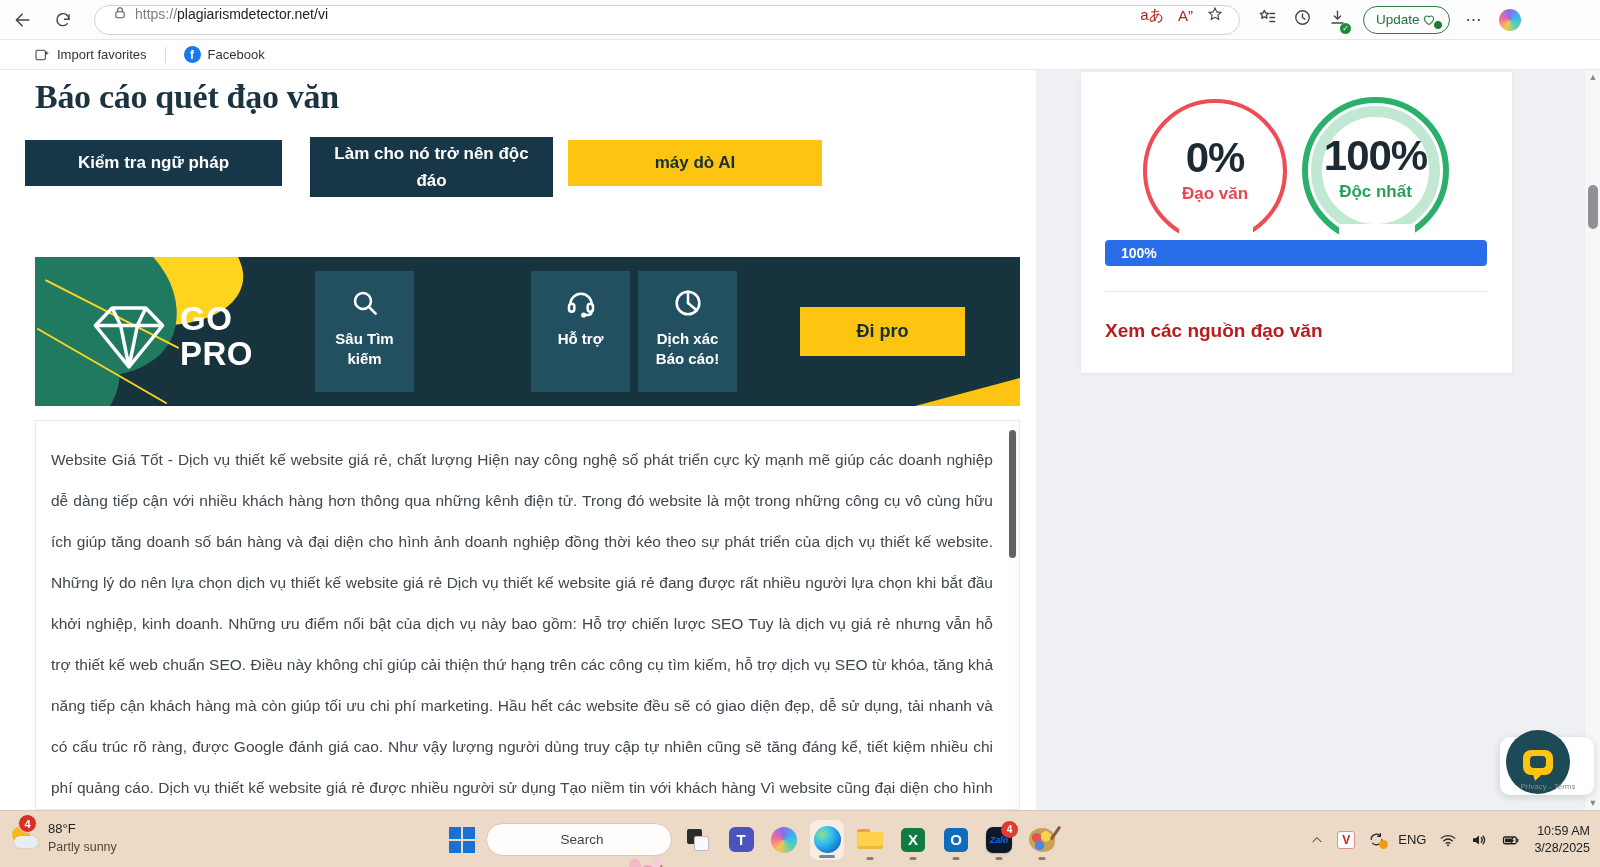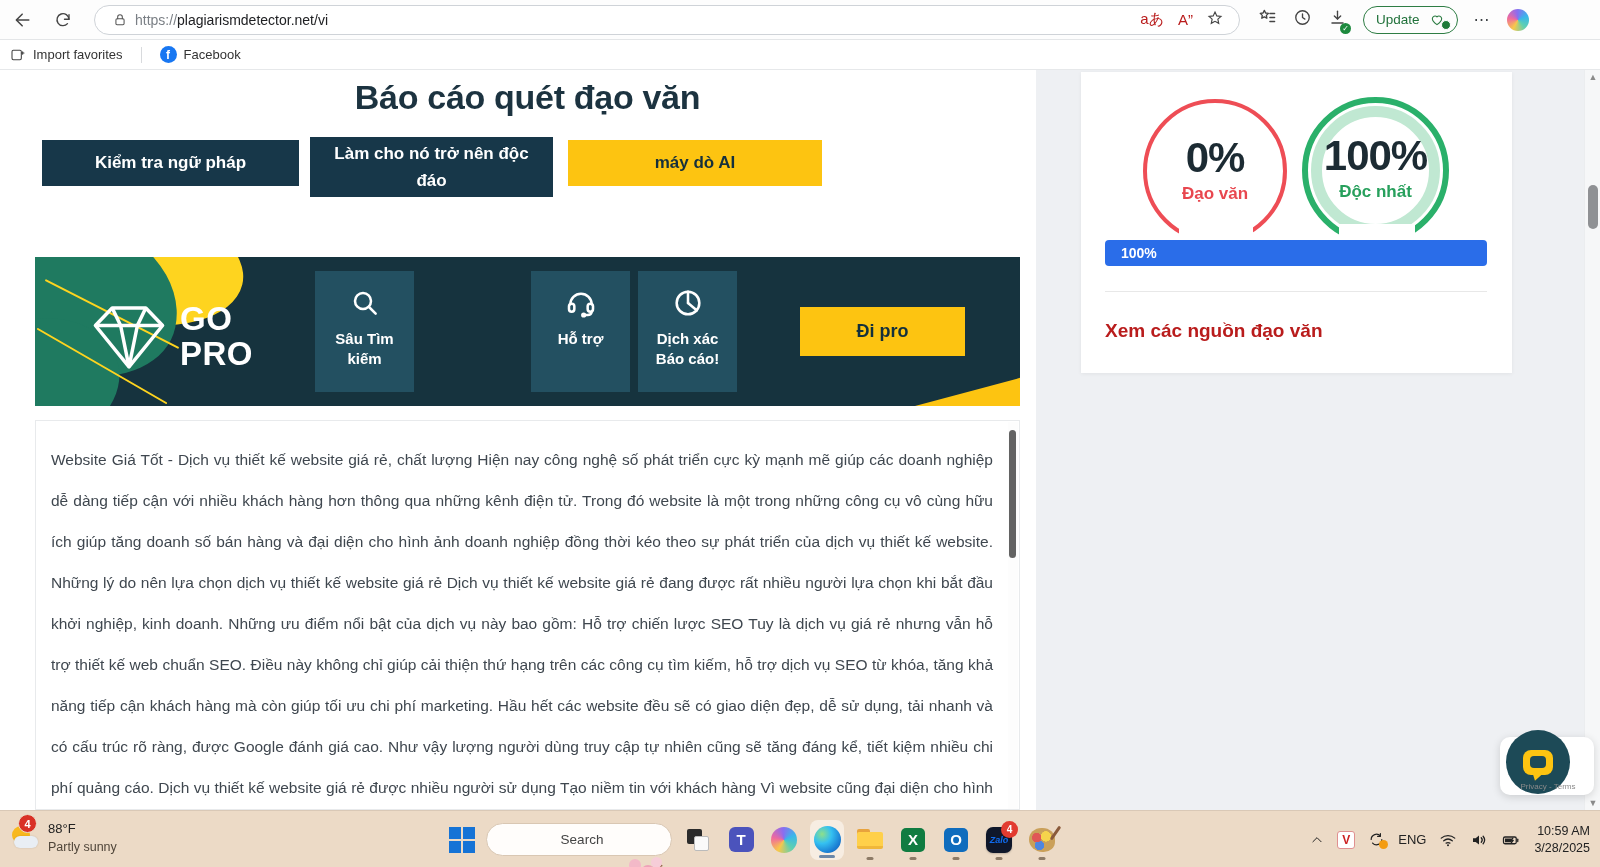"https://plagiarismdetector.net/vi" .url-pill { align-items: center -> flex-start }
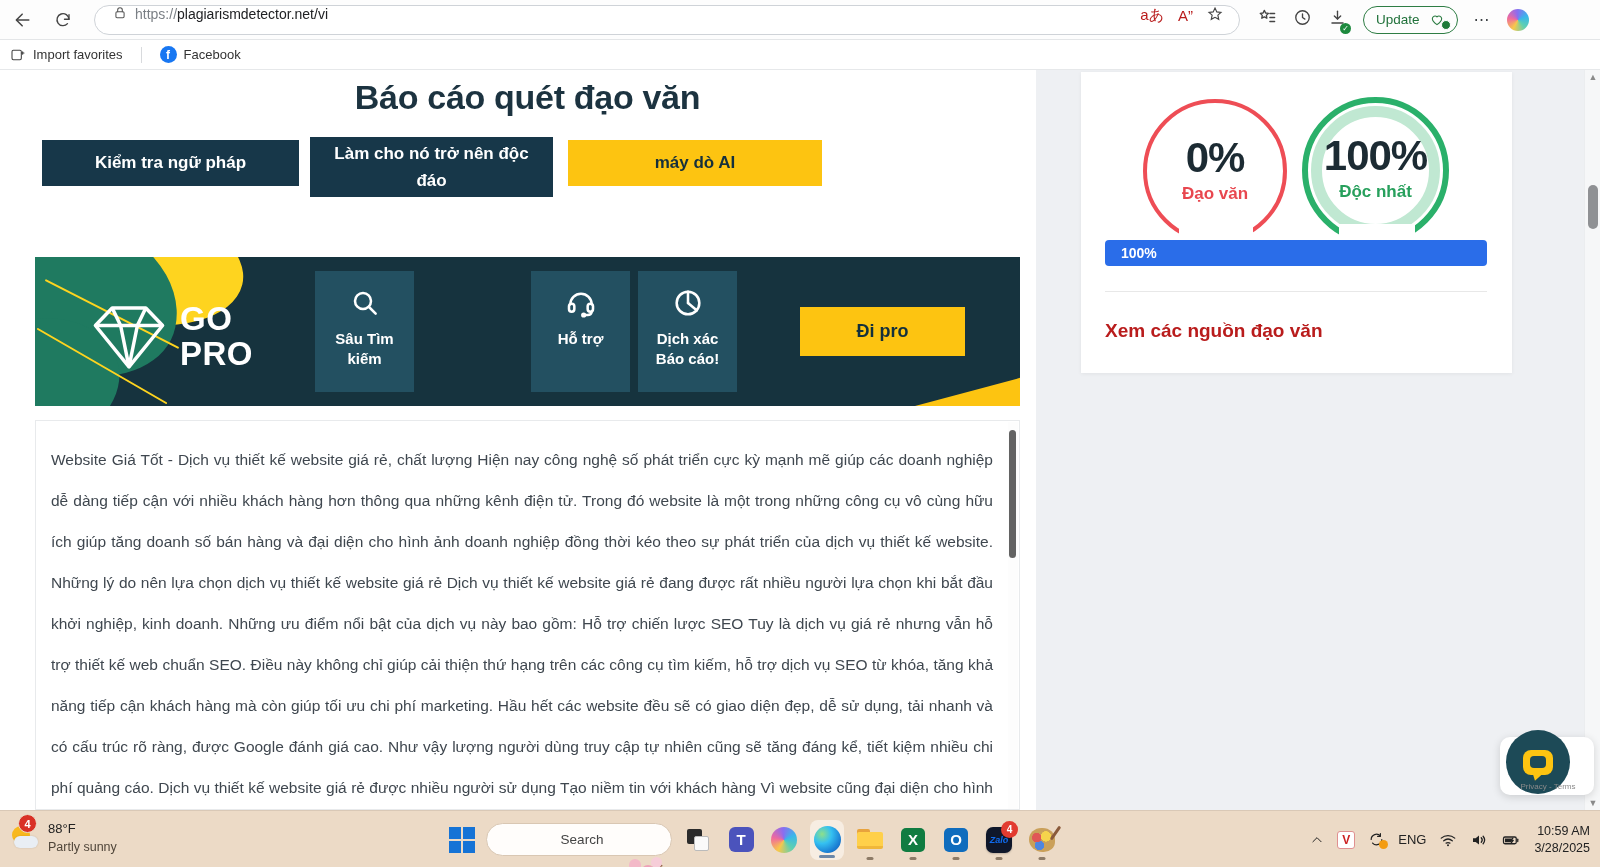"Update" .update-btn { gap: 9px -> 1px }
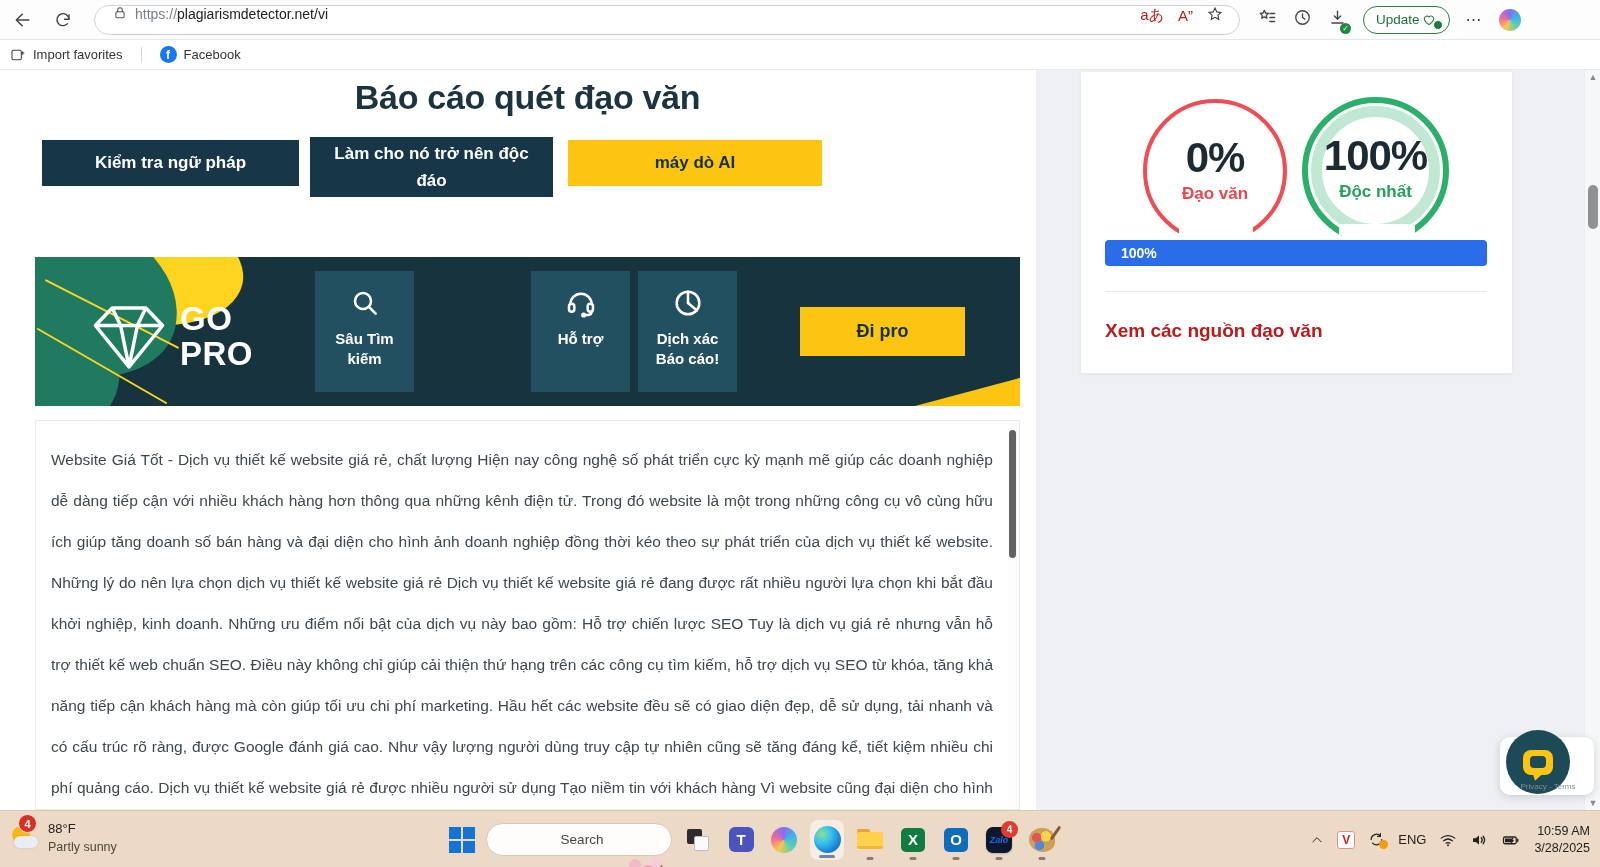"Import favorites" .favbar { padding-left: none -> 24px }
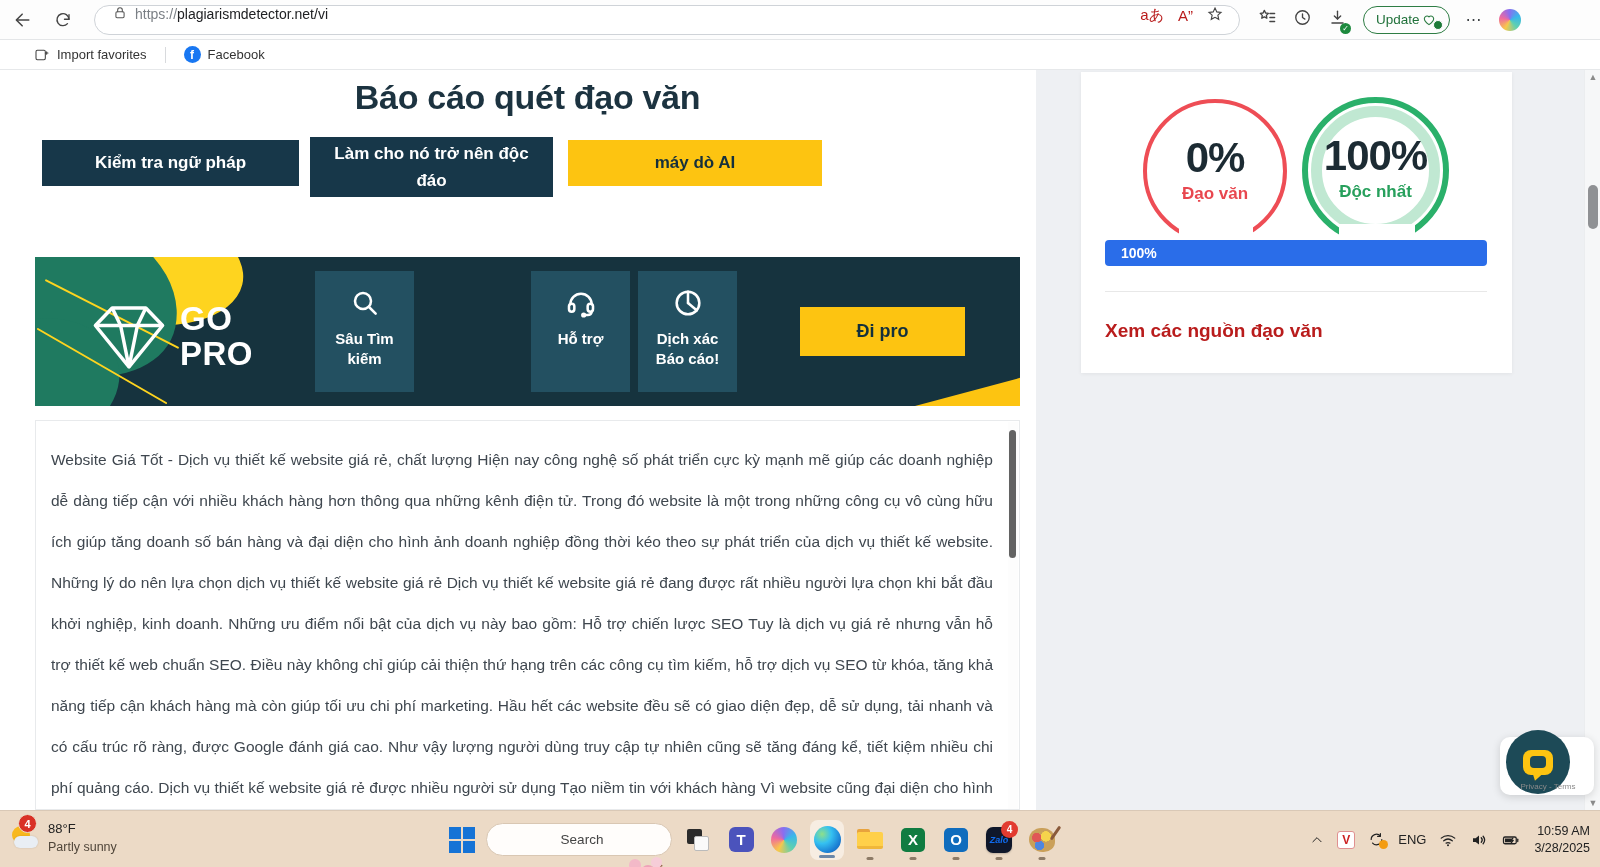"Báo cáo quét đạo văn" .page-title { font-family: none -> Liberation Serif, serif; text-align: center -> left }
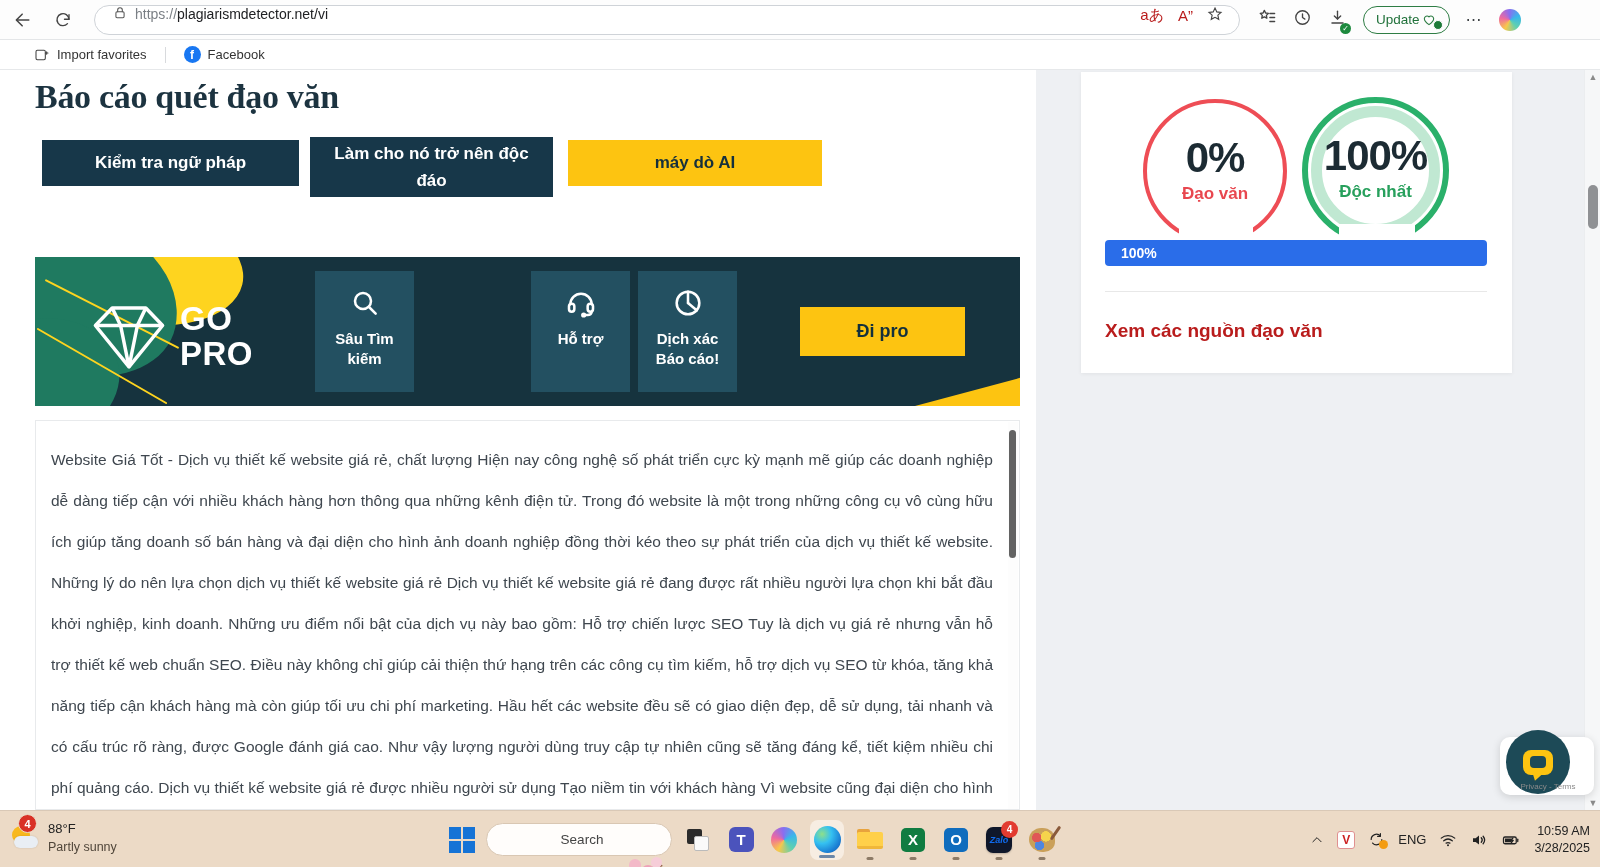"Kiểm tra ngữ pháp" .btn-grammar { left: 42px -> 25px }
